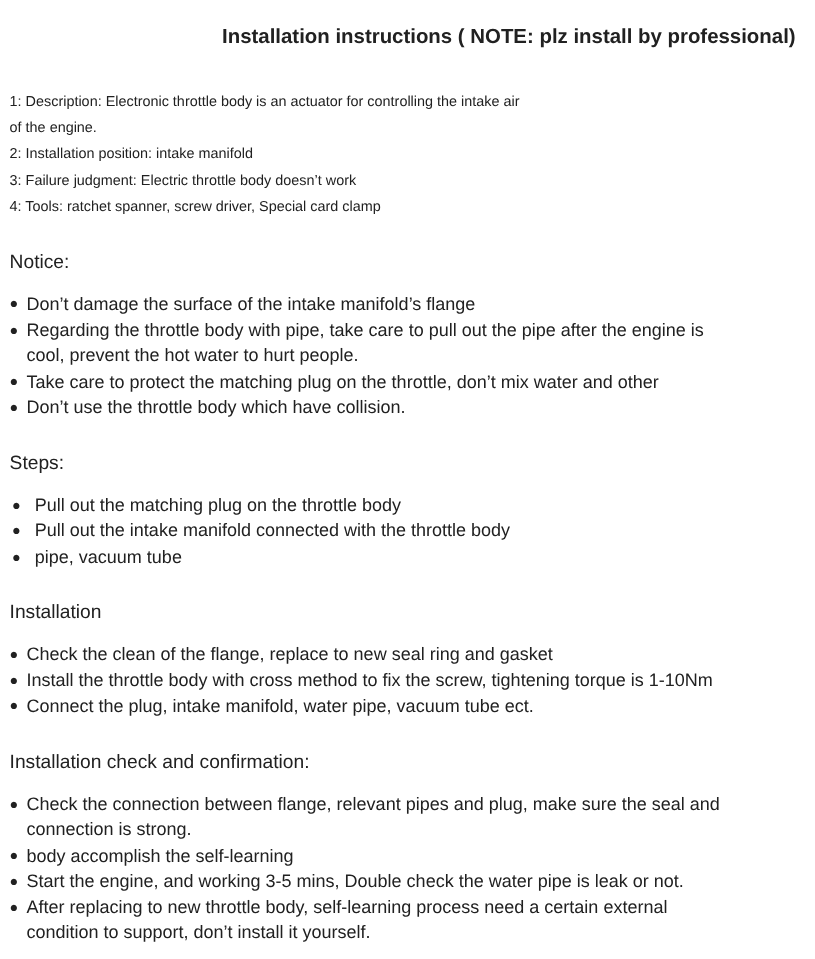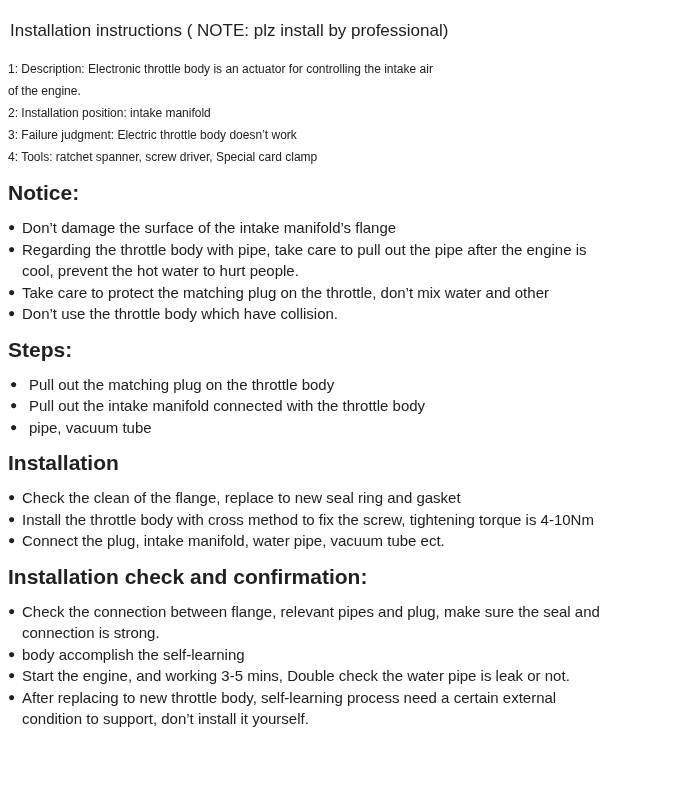"Installation instructions ( NOTE: plz" .title { font-weight: 400 -> 700; margin: 0 0 16px 0 -> 0 0 31px 0; text-align: none -> right }
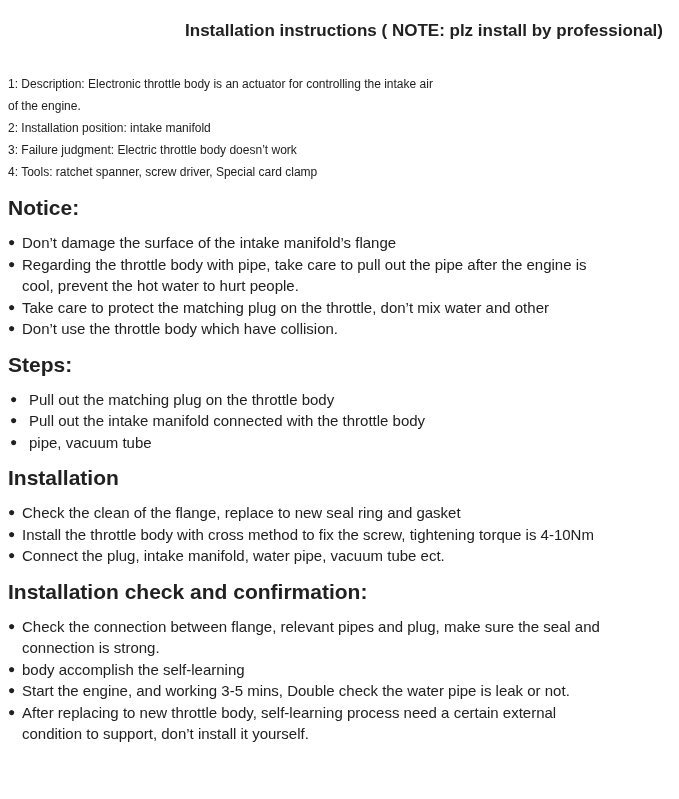"Notice:" .section-heading { font-size: 21px -> 16px; font-weight: 700 -> 400; margin: 15px 0 14px 0 -> 26px 0 14px 0 }
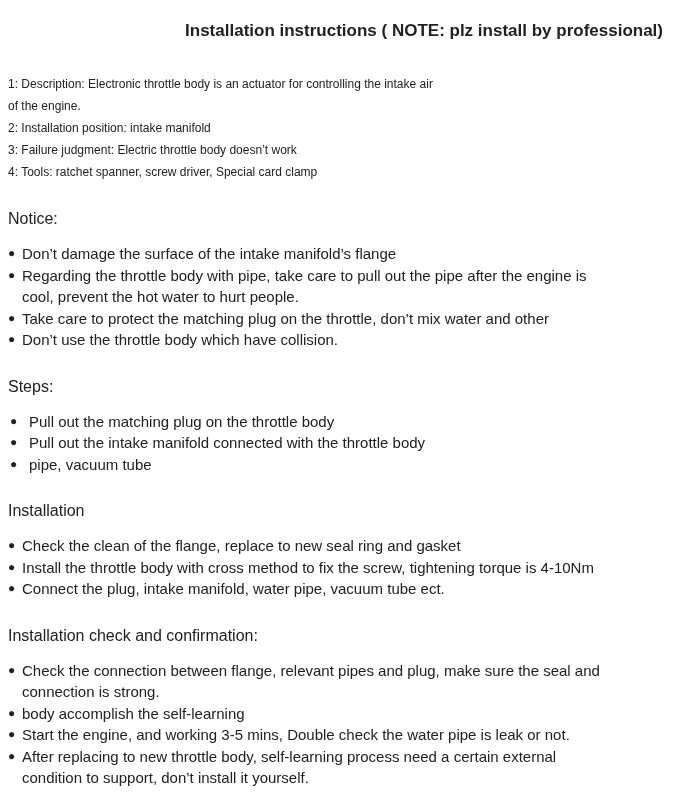"Install the throttle body with" div.line { text: 4-10Nm -> 1-10Nm }
